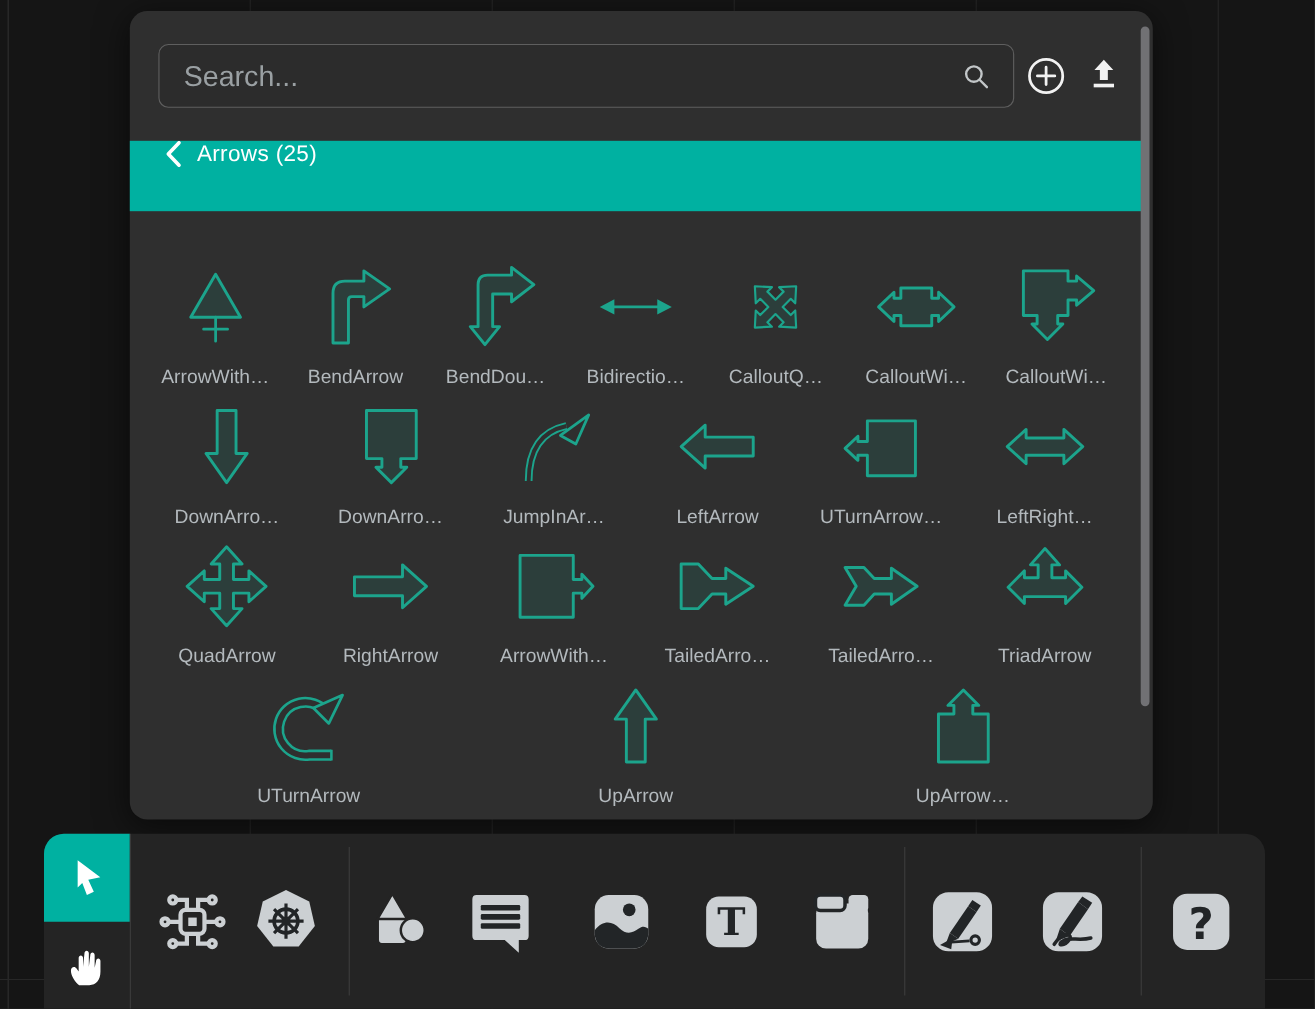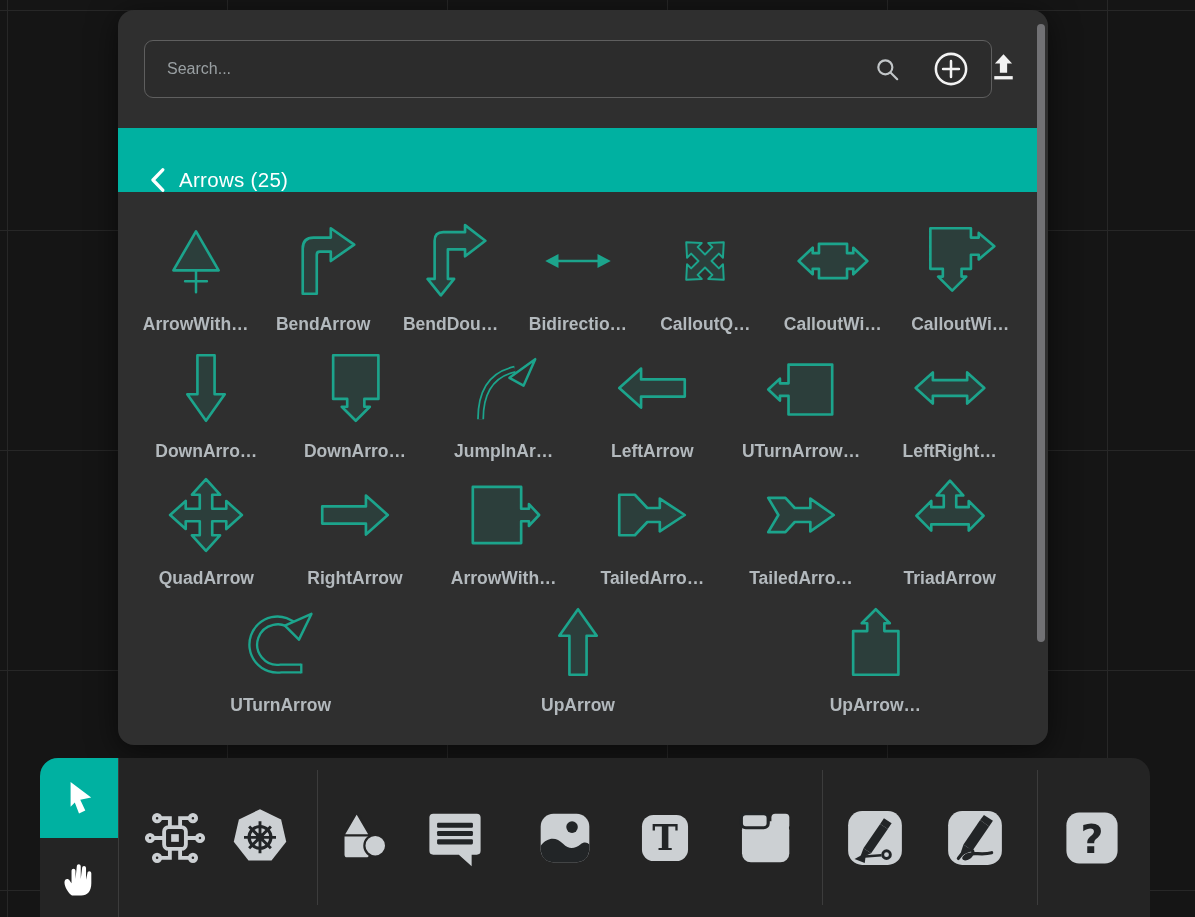"Search..." .search-input { font-size: 16px -> 26px; width: 848px -> 778px }
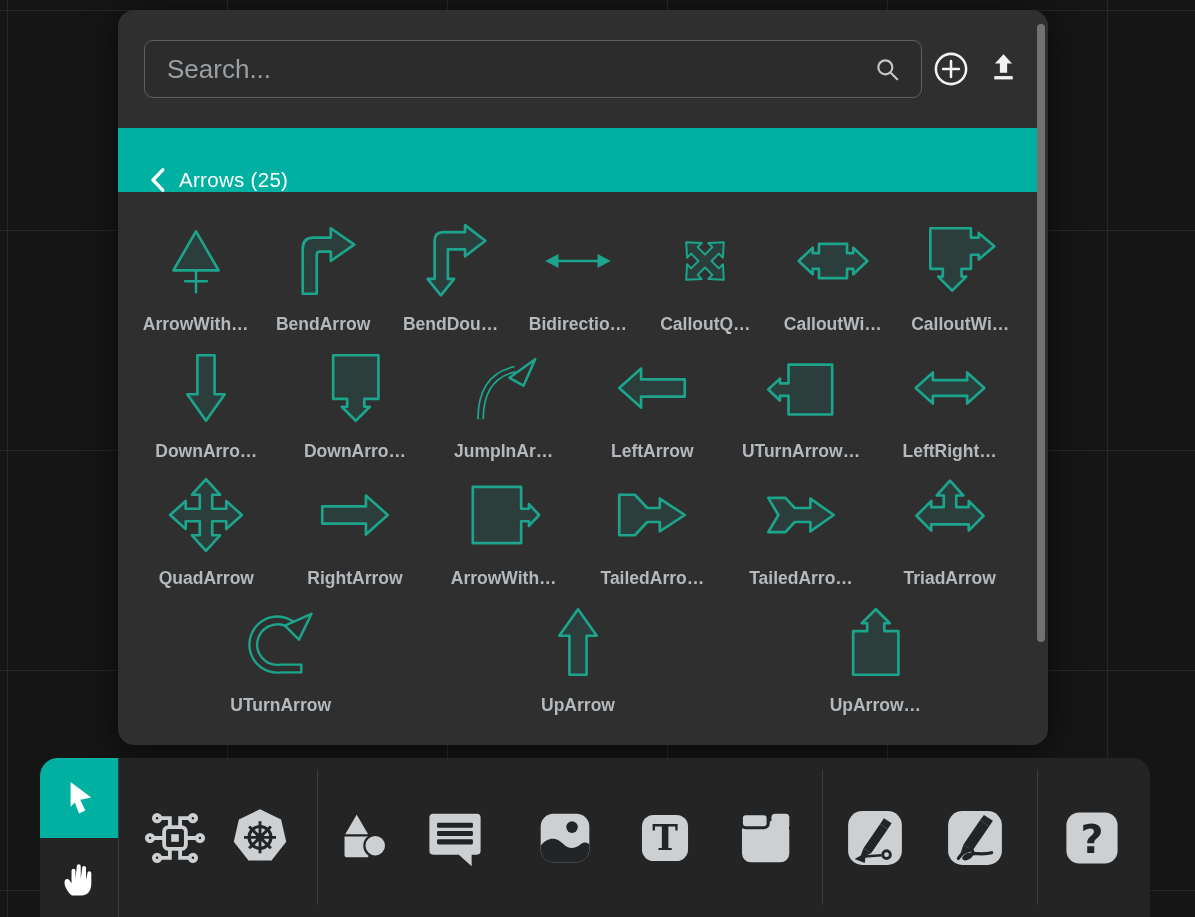"Arrows (25)" .cat-header { align-items: flex-end -> flex-start }
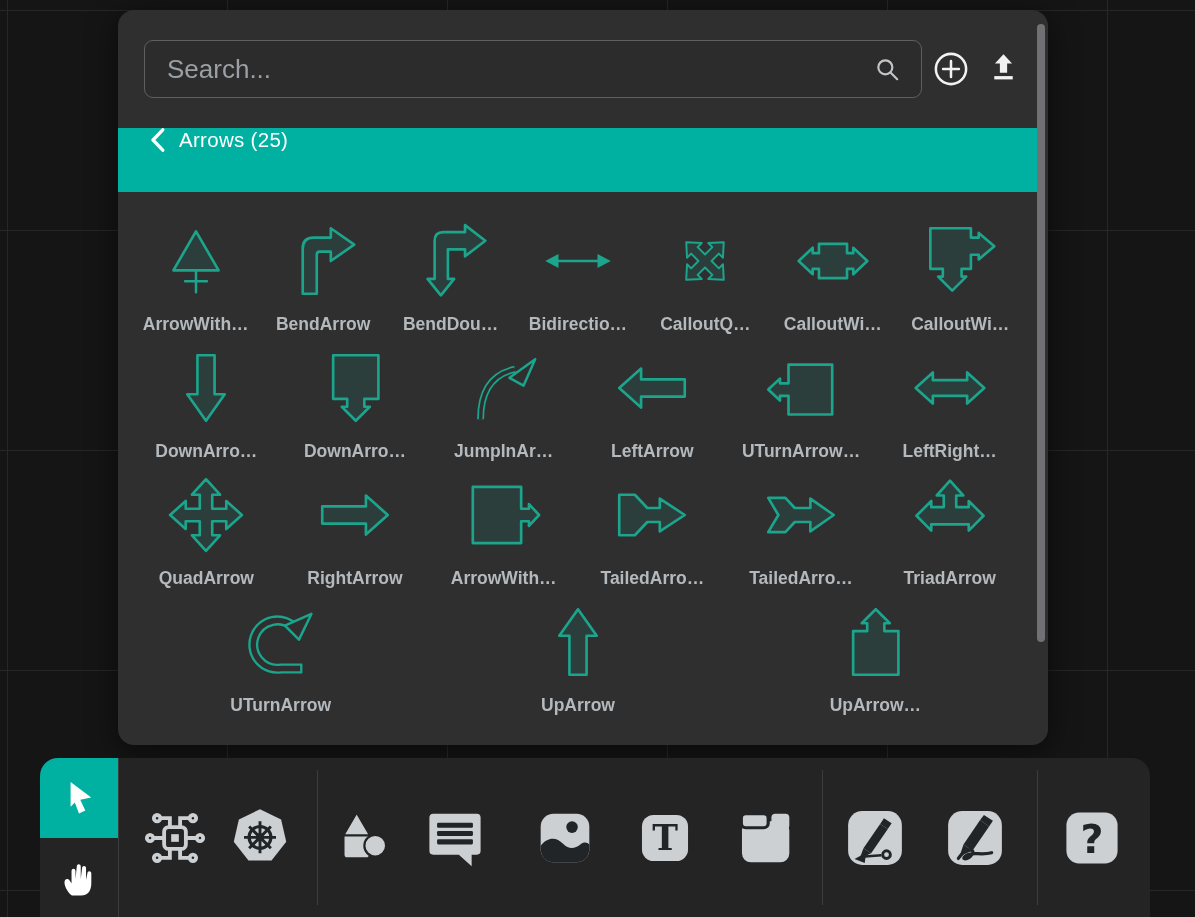"ArrowWith…" .shape-grid { font-weight: bold -> none; top: 164px -> 182px }
